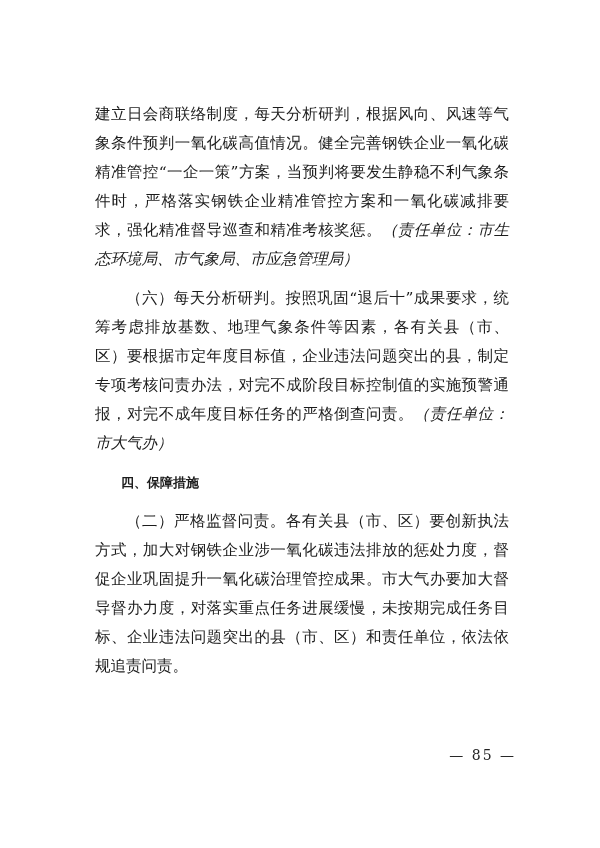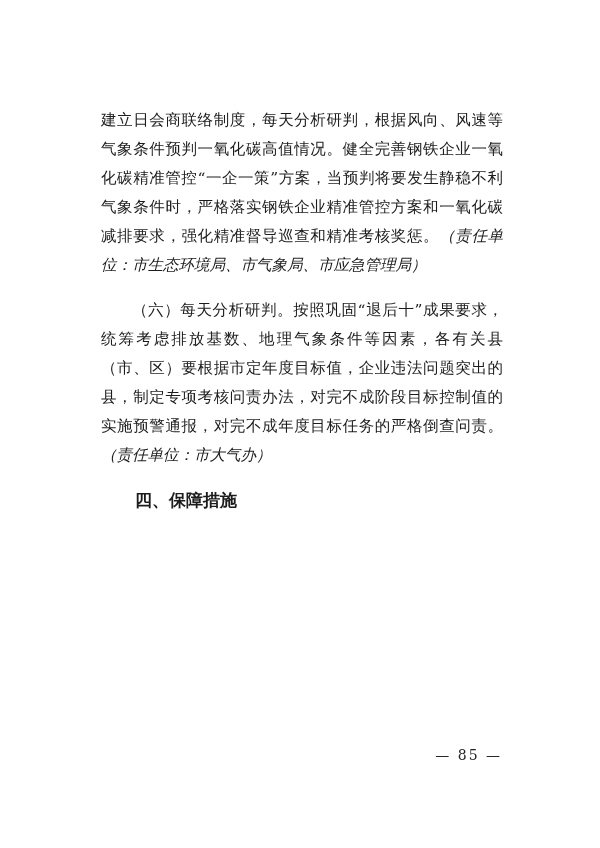"建立日会商联络制度，每天分析研判，根据风向、风速等气象条件预判一氧化碳高值情况。" .content p { margin: 16px -> 10px }
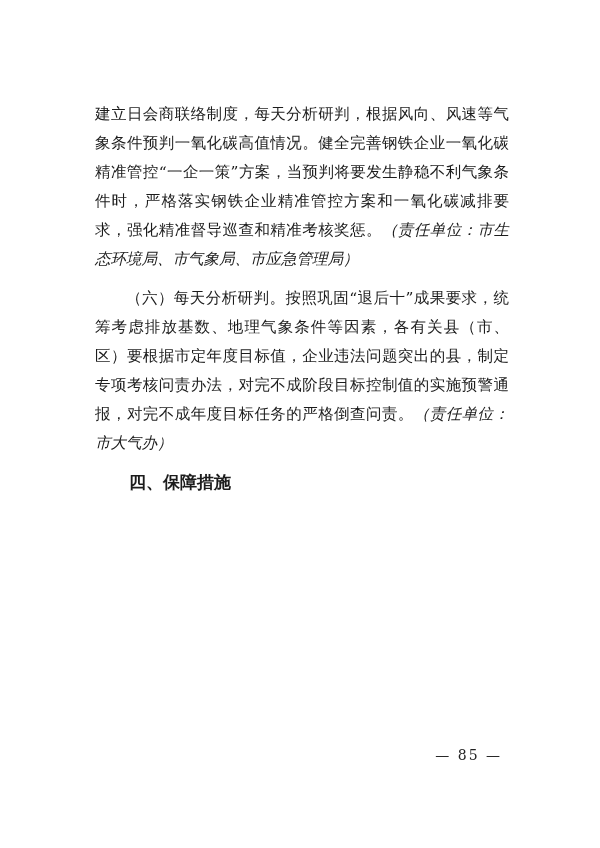"四、保障措施" .section-heading { font-size: 17px -> 13px }
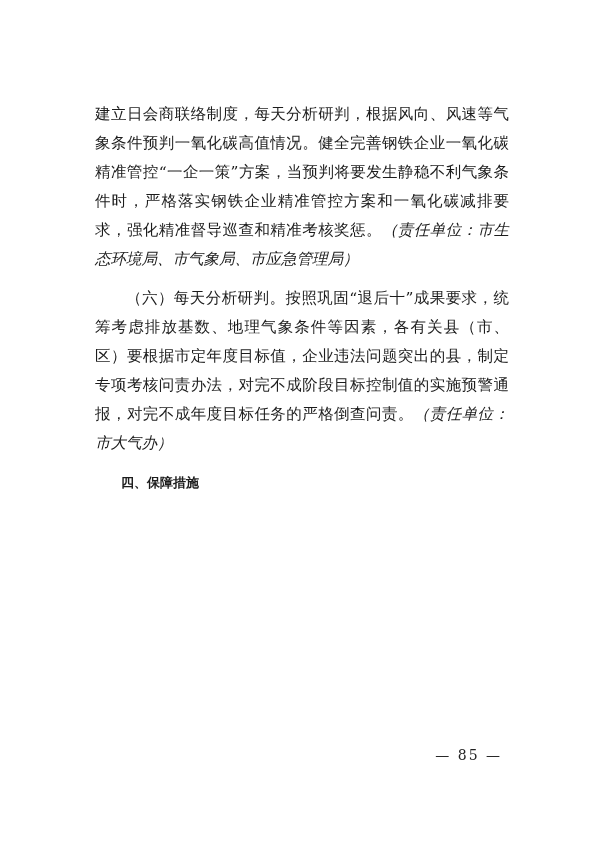"（二）严格监督问责。各有关县（市、区）要创新执法方式，加大对钢铁企业涉一氧化碳违" p { html: none -> <p><span>（二）严格监督问责。</span><span>各有关县（市、区）要创新执法方式，加大对钢铁企业涉一氧化碳违法排放的惩处力度，督促企业巩固提升一氧化碳治理管控成果。市大气办要加大督导督办力度，对落实重点任务进展缓慢，未按期完成任务目标、企业违法问题突出的县（市、区）和责任单位，依法依规追责问责。</span></p> }
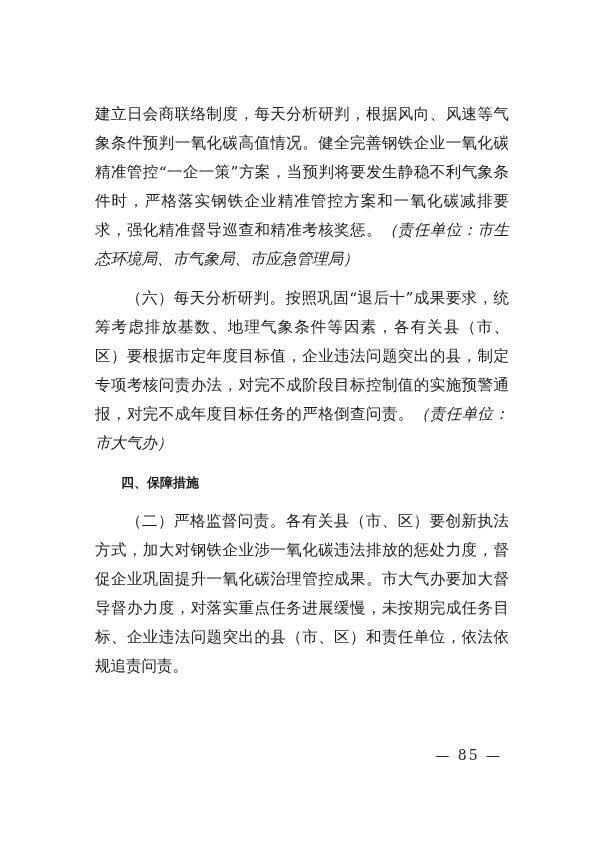"— 85 —" .page-number { right: 98px -> 84px }
